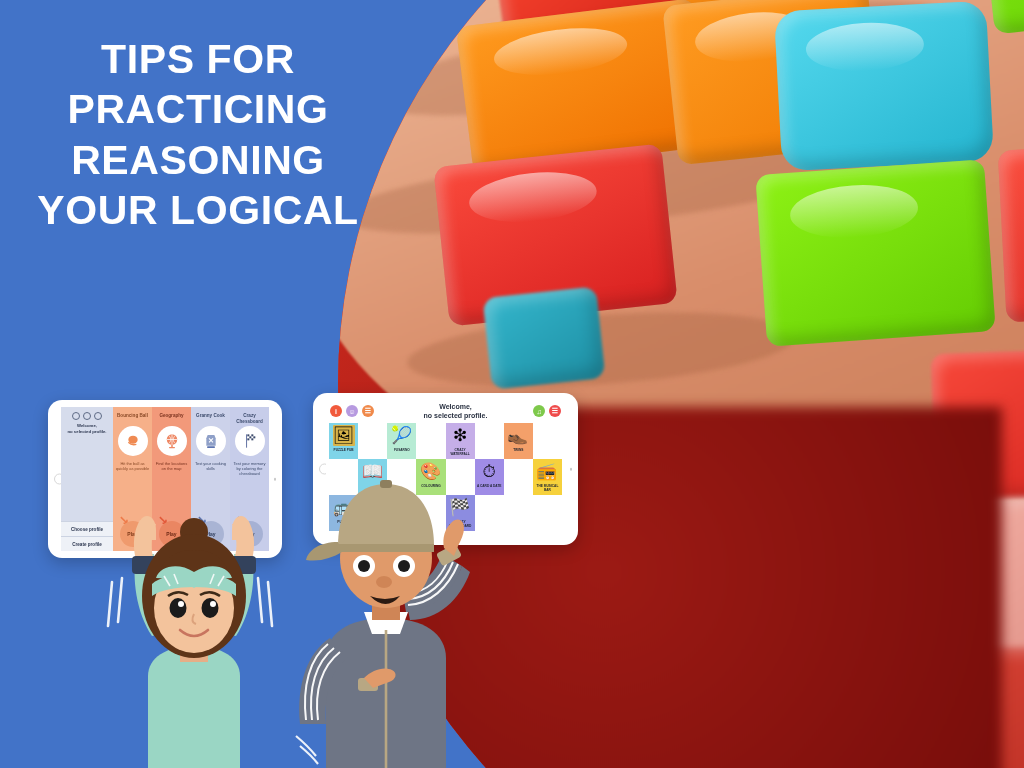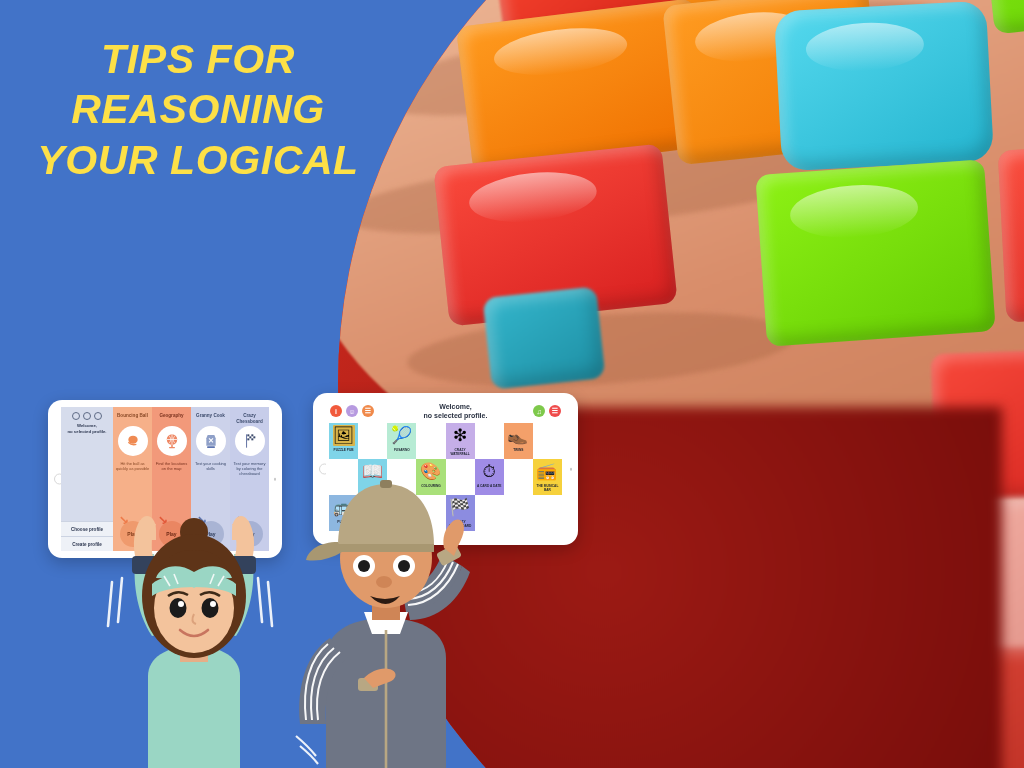"TIPS FOR" .title { color: #fde047 -> #ffffff; font-style: italic -> none }
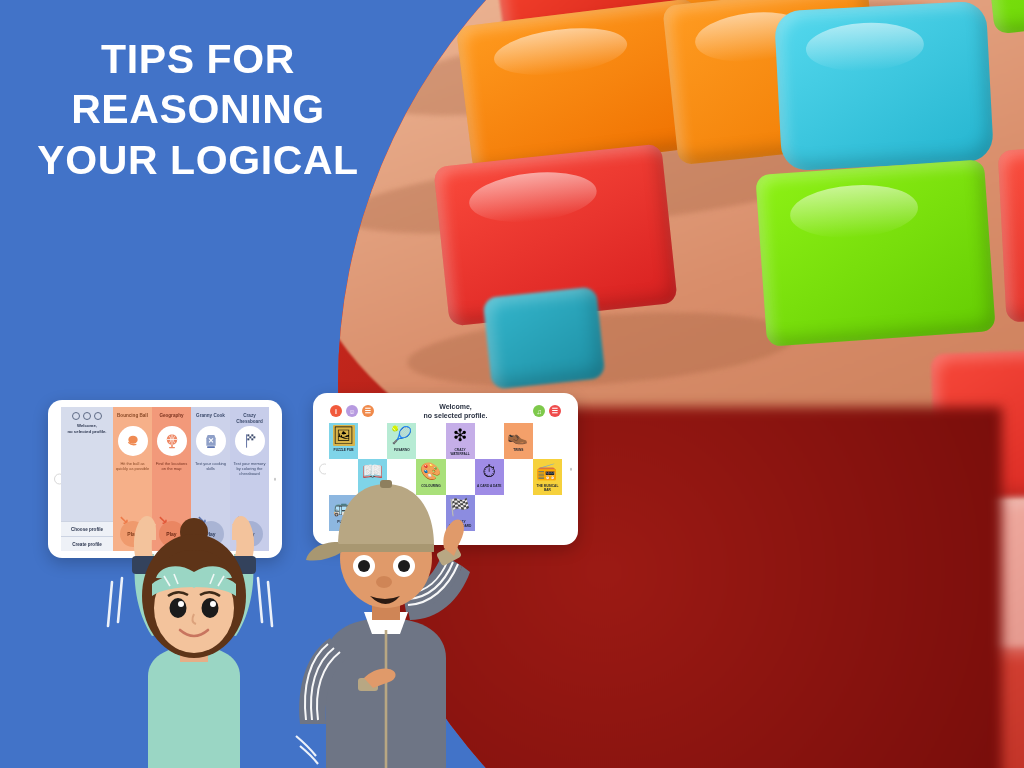"PRACTICING" div { html: none -> <div>PRACTICING</div> }
